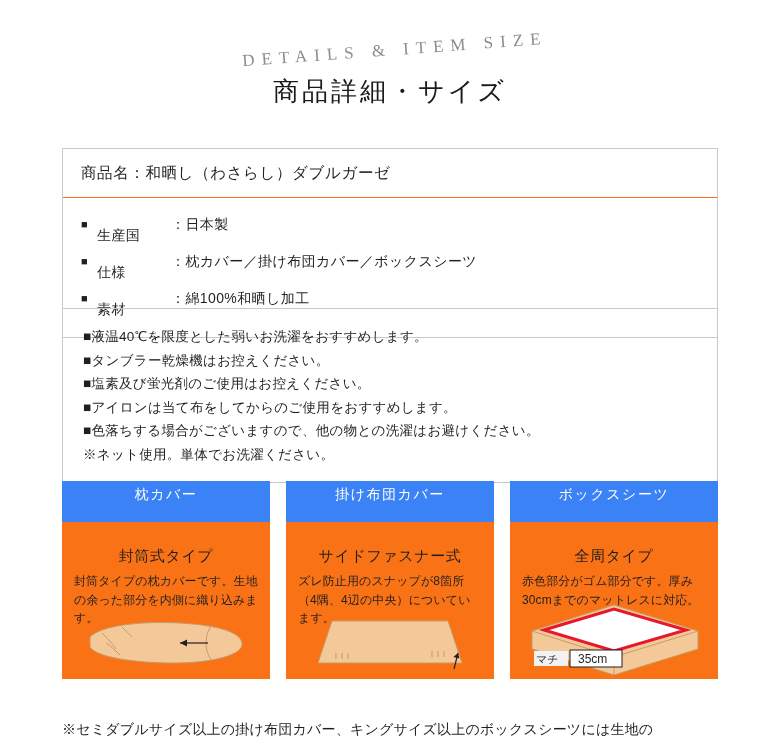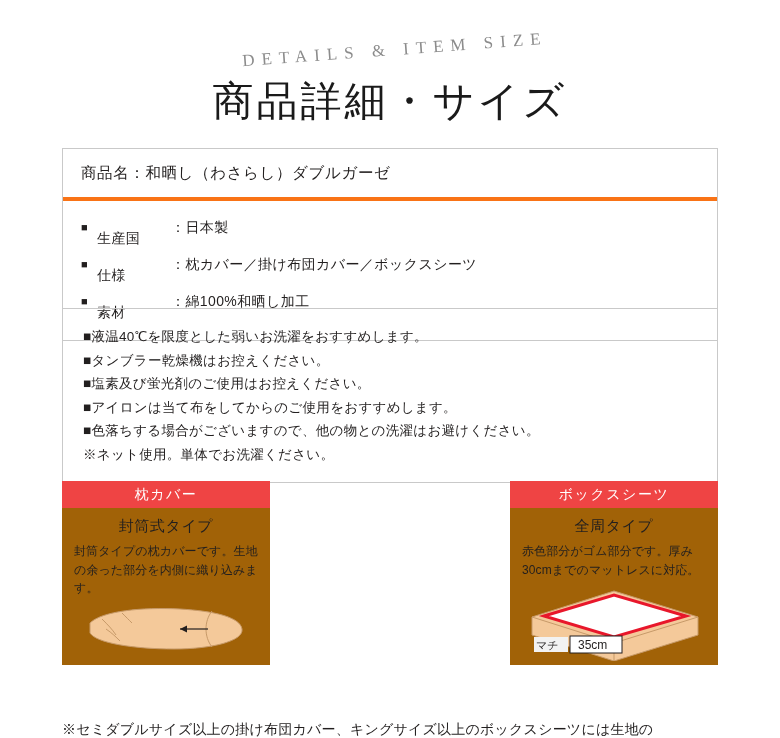"商品詳細・サイズ" .title { font-size: 41px -> 26px }
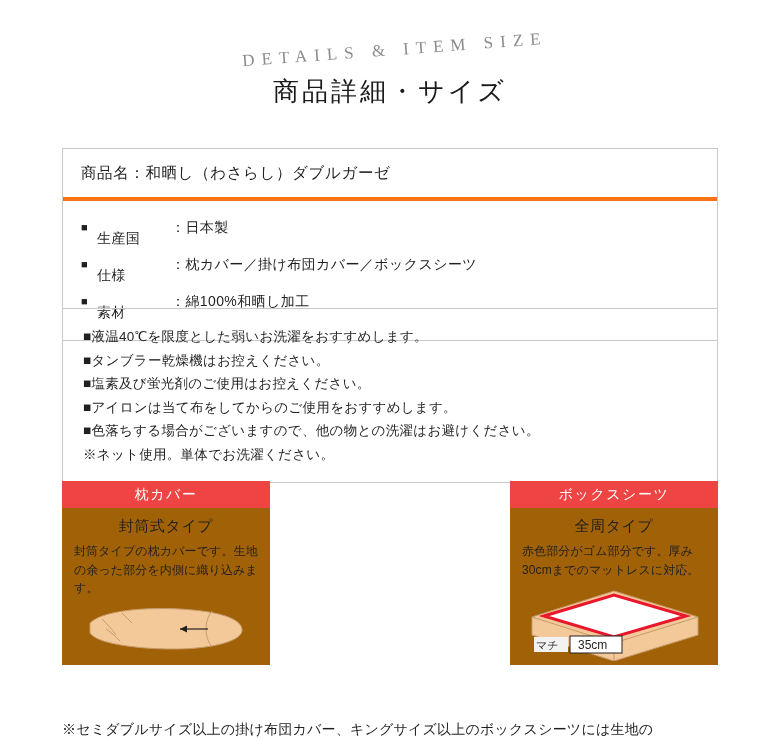"商品名：和晒し（わさらし）ダブルガーゼ" .info-name { border-bottom: 4px solid #f97316 -> 1px solid #f97316 }
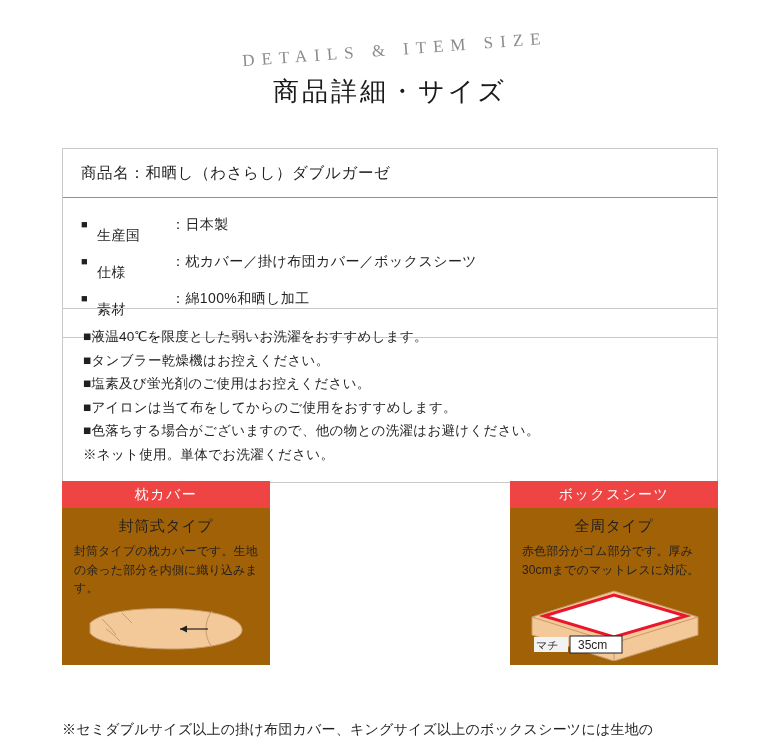"枕カバー" .card-head { background: #ef4444 -> #3b82f6; padding: 5px 0 4px 0 -> 5px 0 18px 0 }
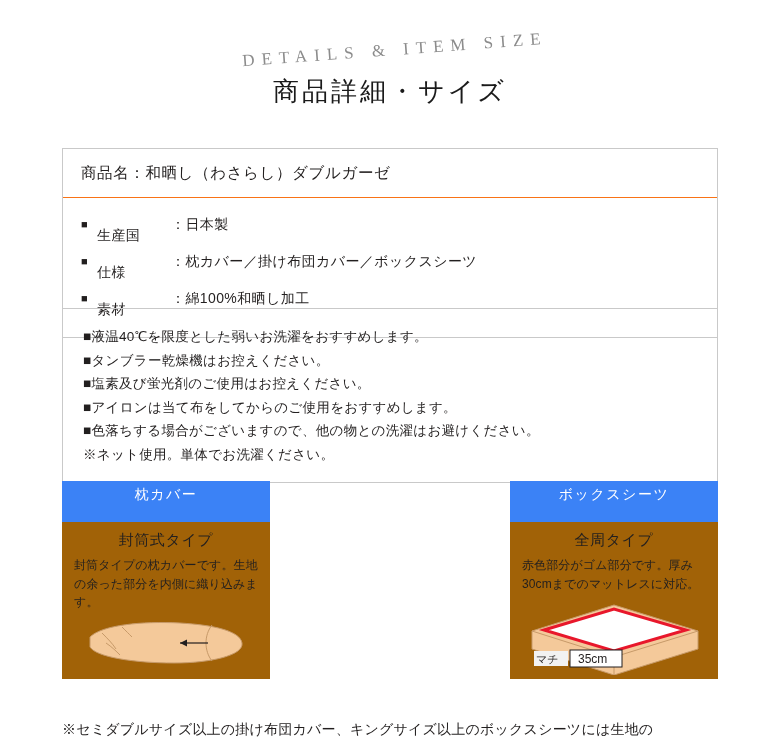"掛け布団カバー" div.card { html: none -> <div> <div>掛け布団カバー</div> <div> <div>サイドファスナー式</div> <div>ズレ防止用のスナップが8箇所（4隅、4辺の中央）についています。</div> <svg> <path></path> <line></line> <line></line> <line></line> <line></line> <line></line> <line></line> <line></line> <path></path> </svg> </div> </div> }
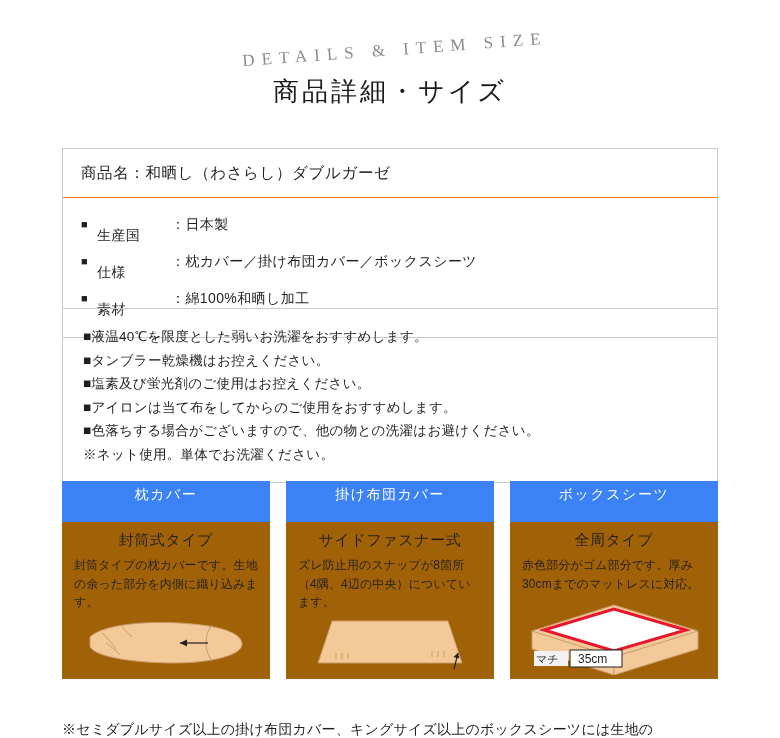"封筒式タイプ" .card-body { background: #a16207 -> #f97316; padding: 9px 12px 0 12px -> 25px 12px 0 12px }
